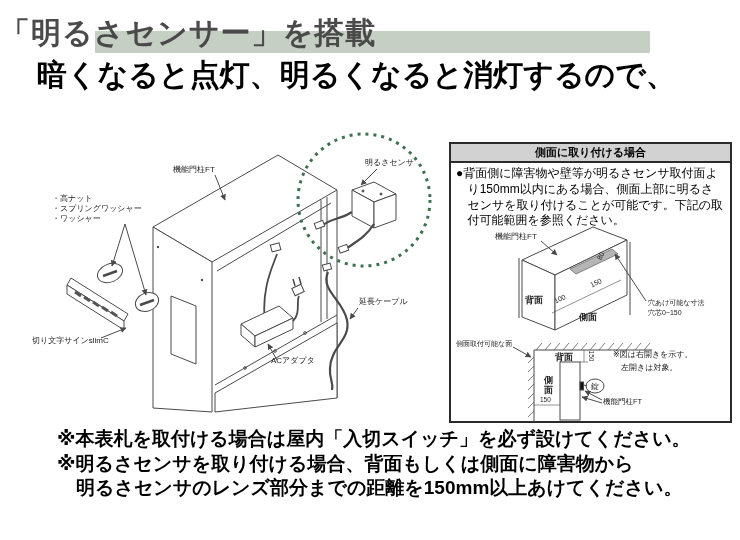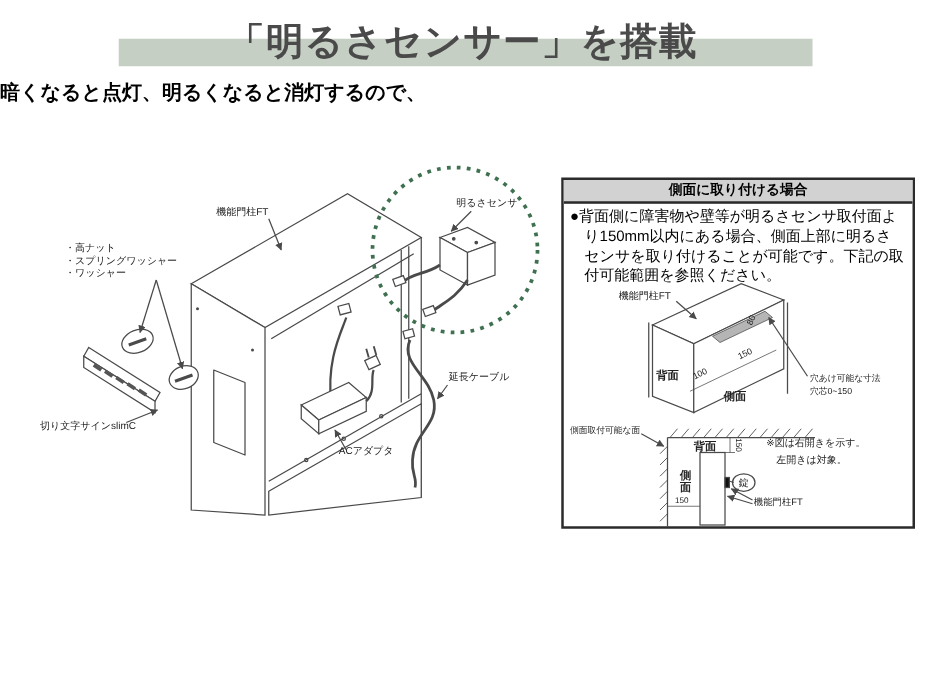"「明るさセンサー」を搭載" .page-title { text-align: center -> left }
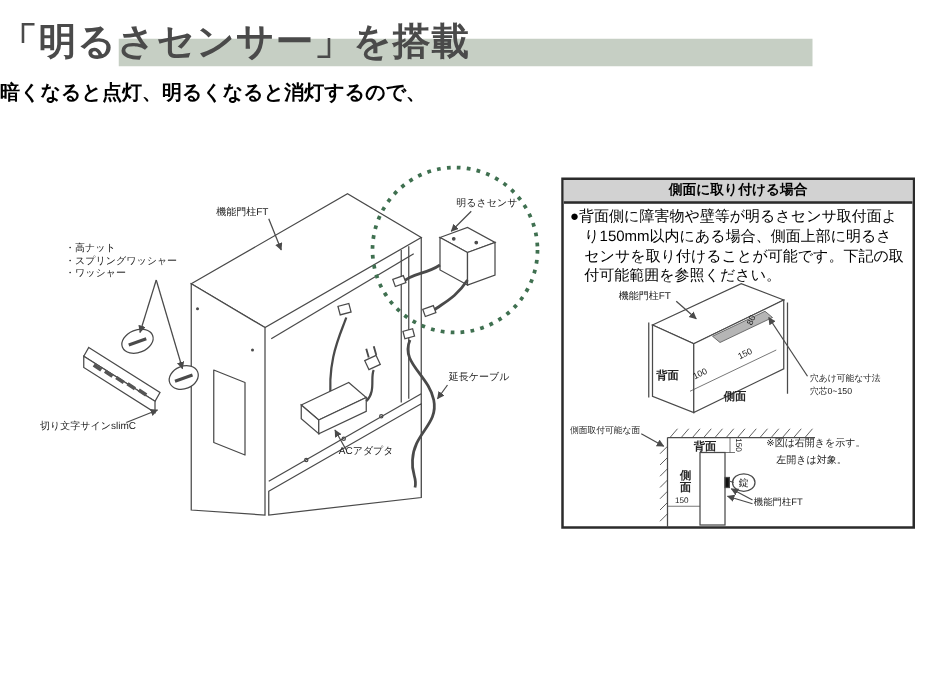"暗くなると点灯、明るくなると消灯するので、" .subtitle { font-size: 16px -> 30px; text-align: left -> right }
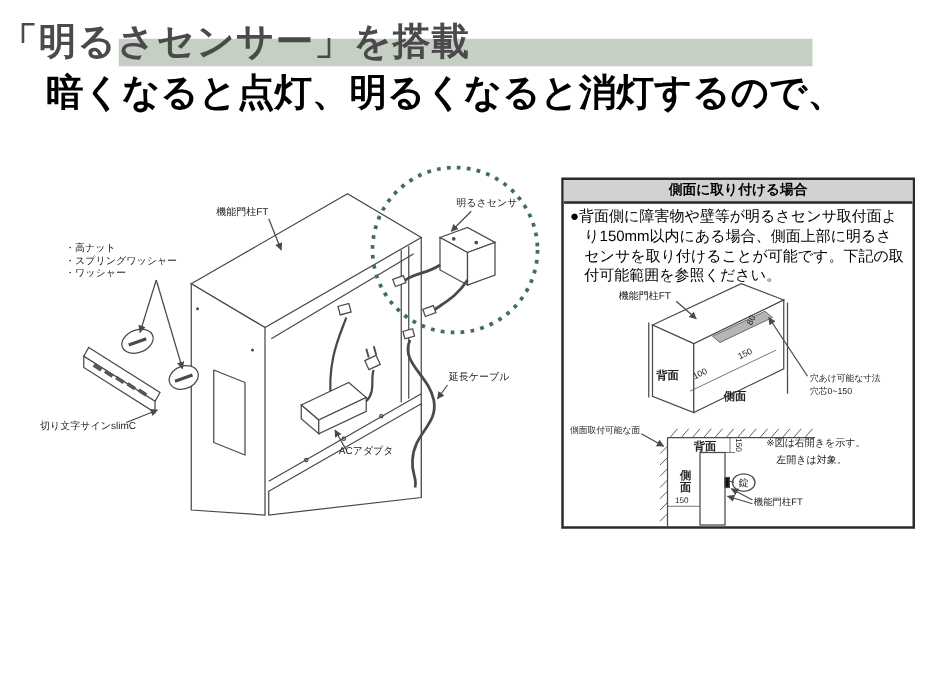"※本表札を取付ける場合は屋内「入切スイッチ」を必ず設けてください。" div { html: none -> <div>※本表札を取付ける場合は屋内「入切スイッチ」を必ず設けてください。</div> }
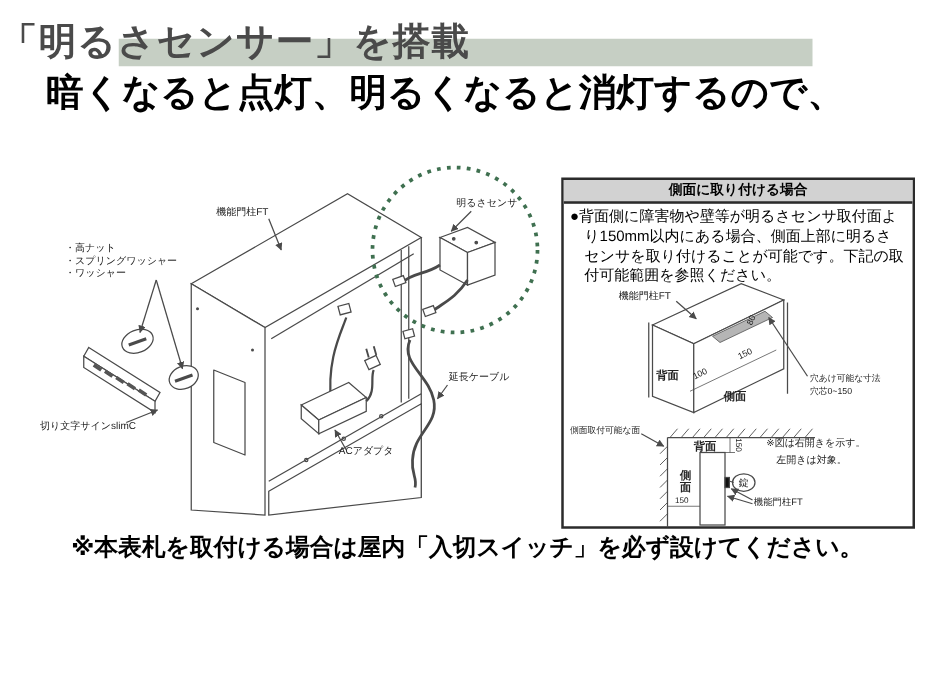"※明るさセンサを取り付ける場合、背面もしくは側面に障害物から" div { html: none -> <div>※明るさセンサを取り付ける場合、背面もしくは側面に障害物から</div> }
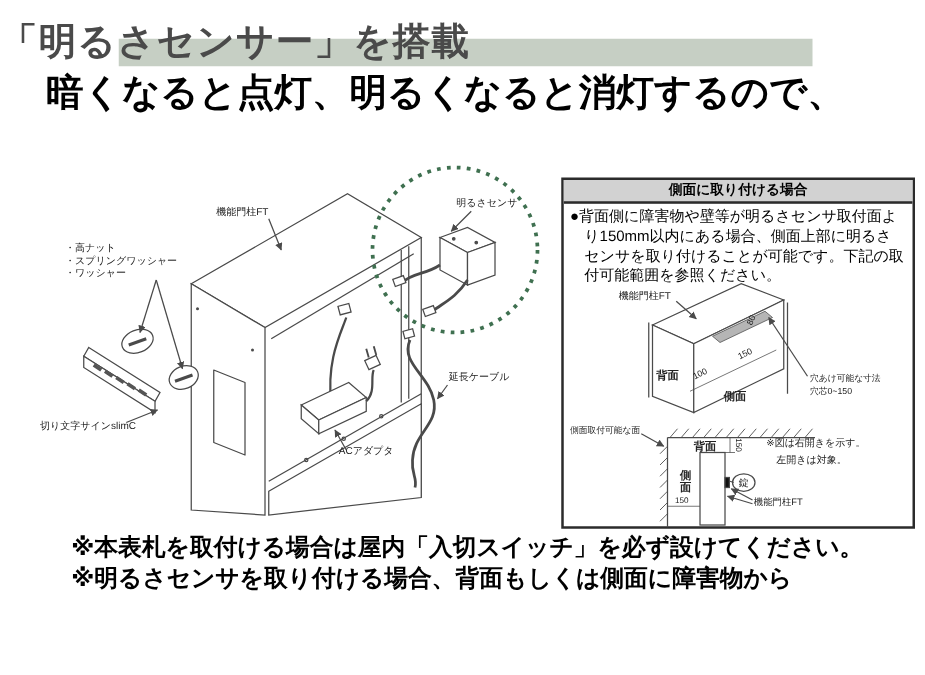"明るさセンサのレンズ部分までの距離を150mm以上あけてください。" div.indent { html: none -> <div>明るさセンサのレンズ部分までの距離を150mm以上あけてください。</div> }
